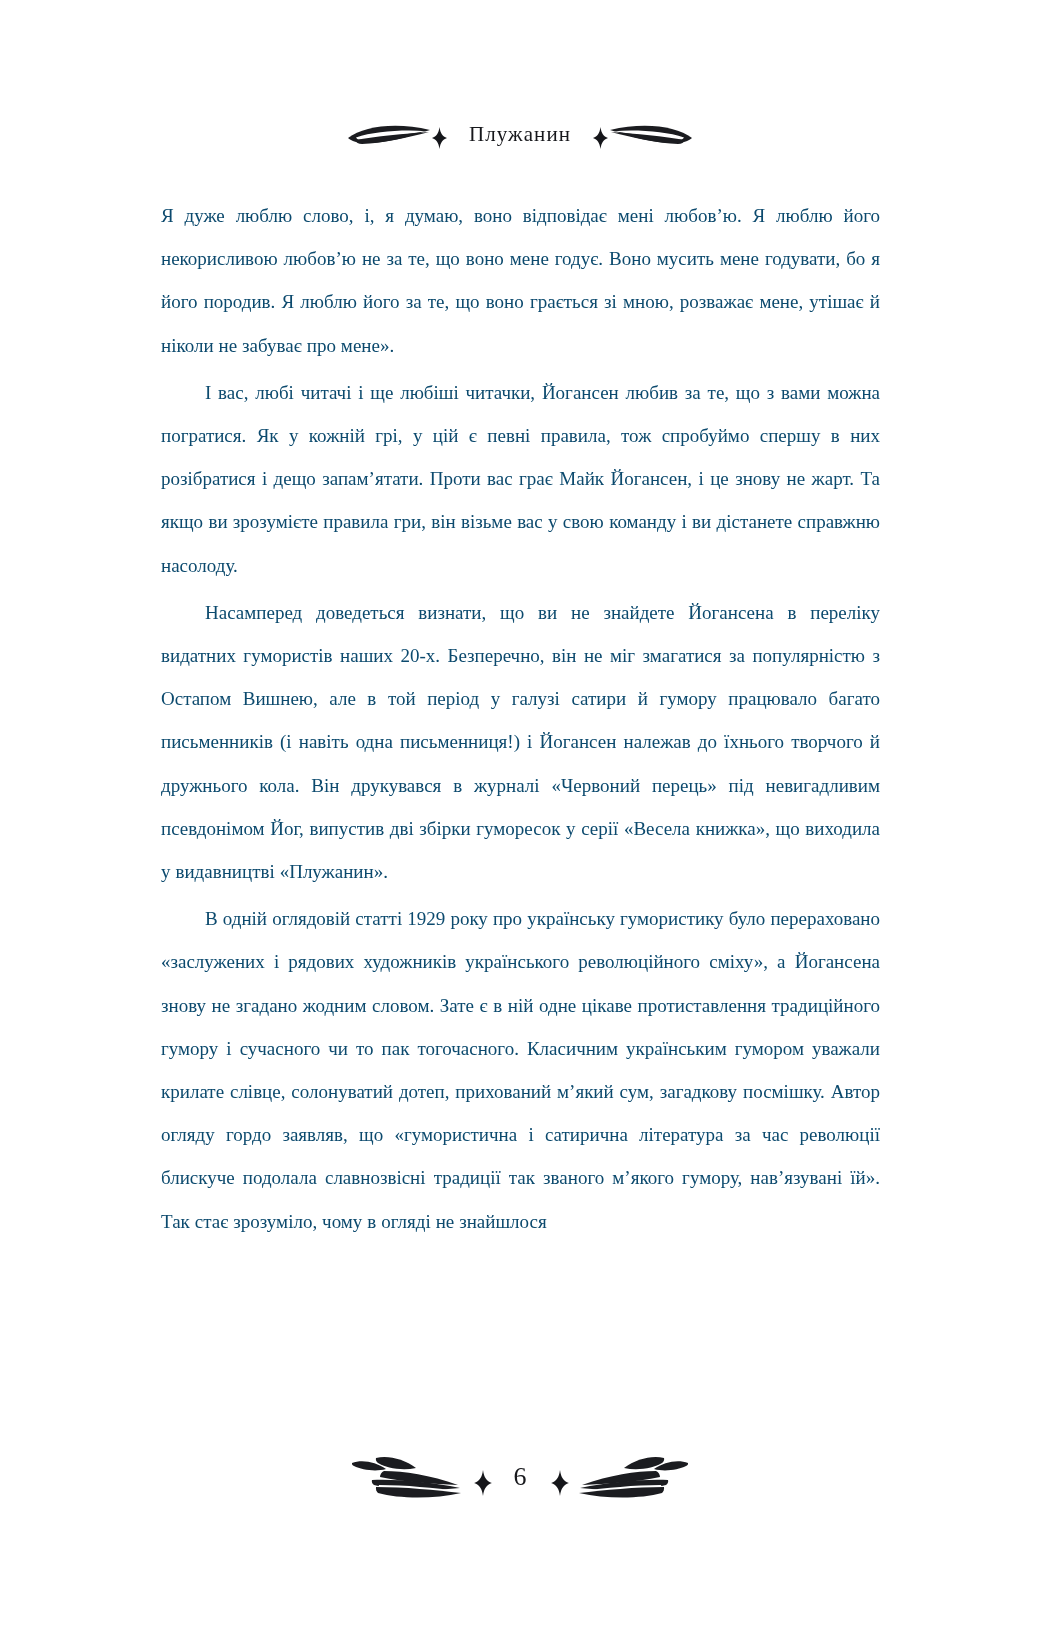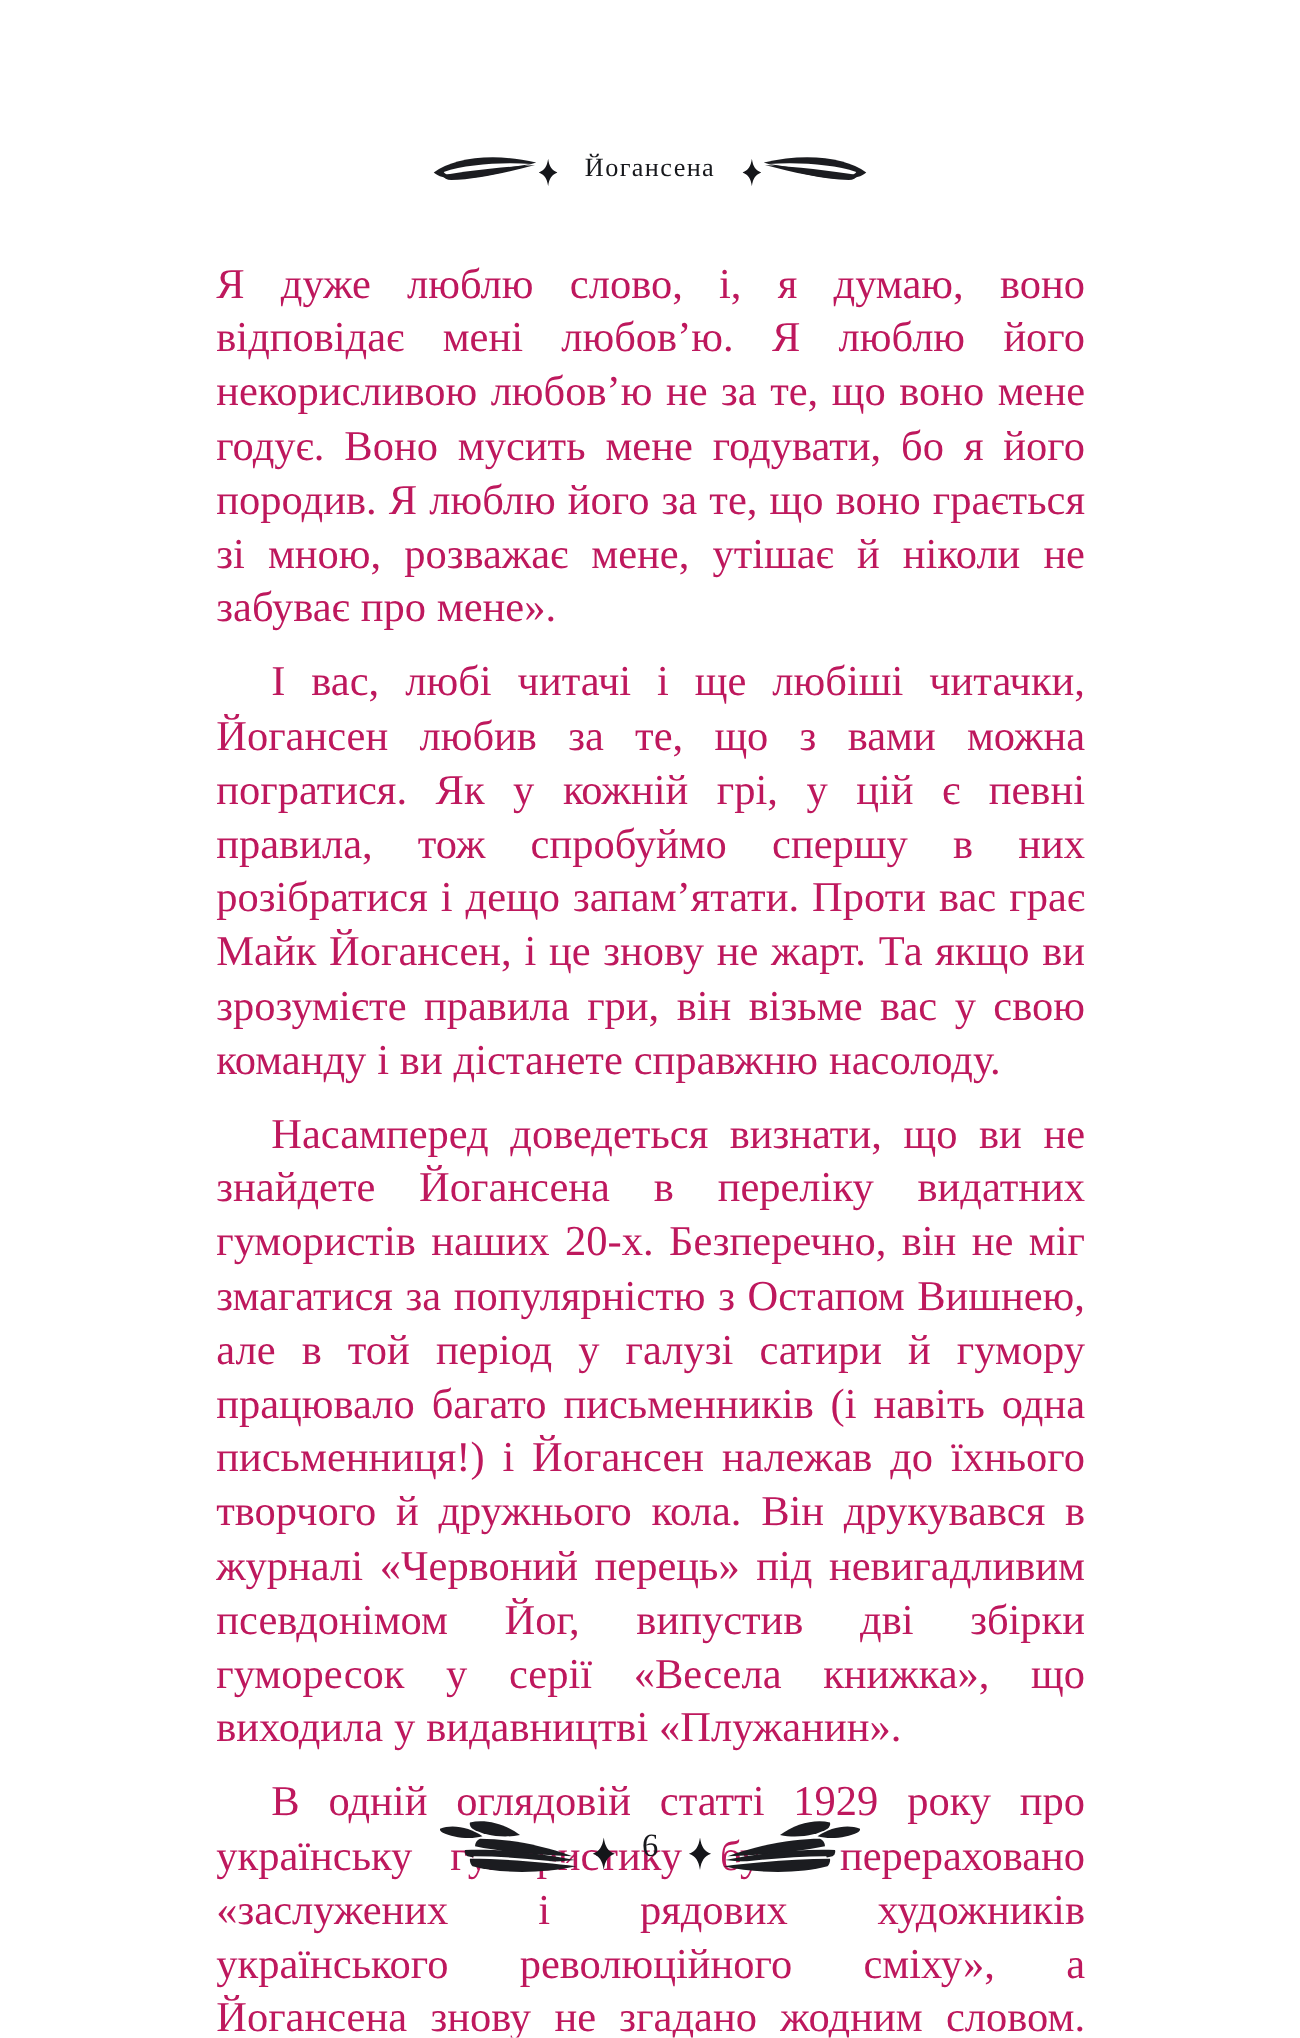"Йогансена" span.head-title { text: Йогансена -> Плужанин }
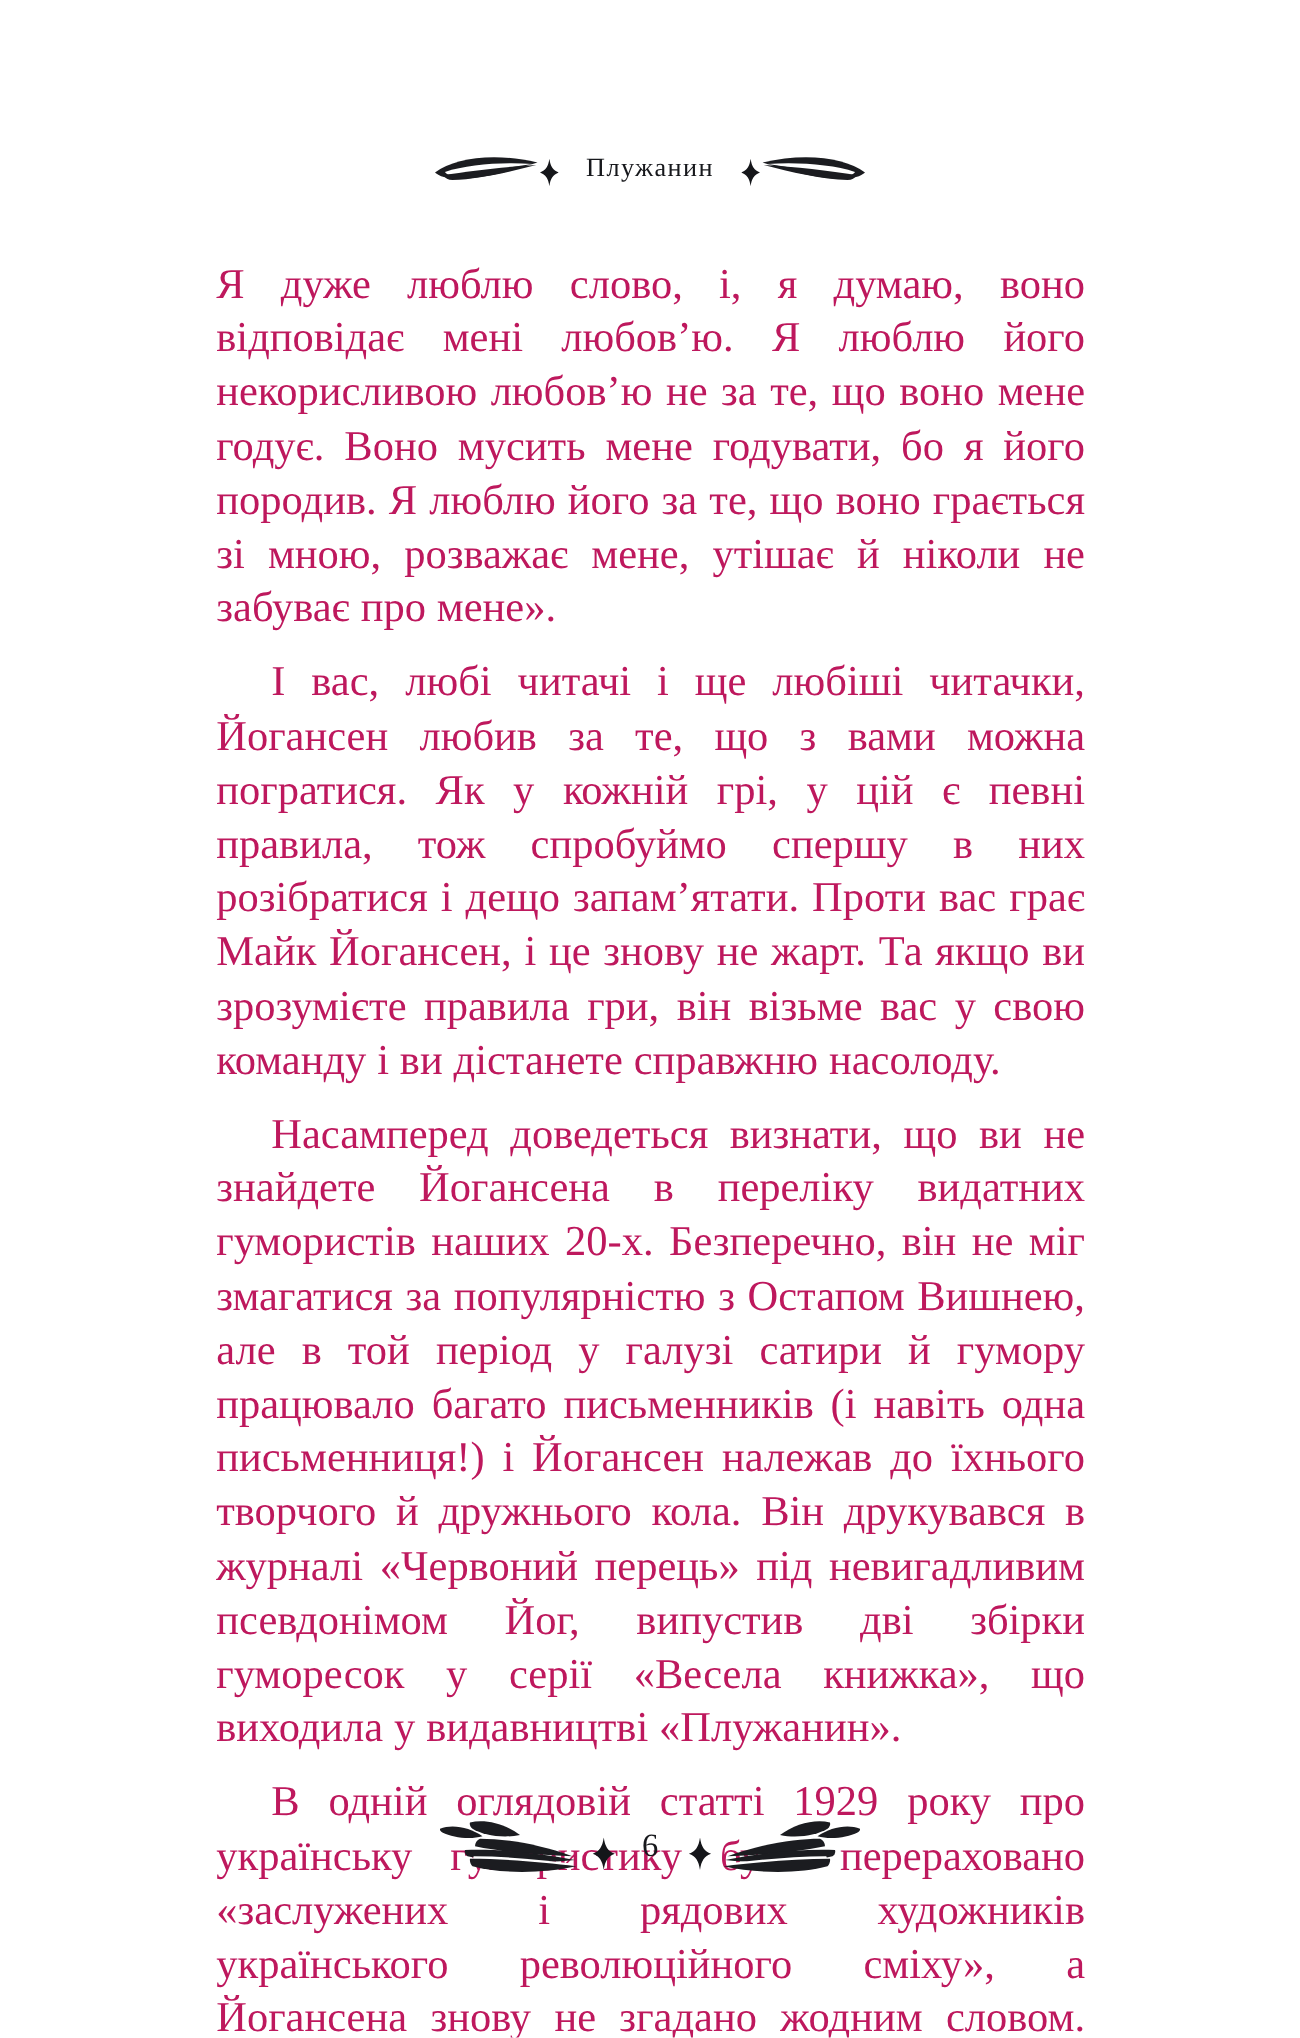"Я дуже люблю слово, і," .para { color: #be185d -> #0c4a6e; font-size: 34px -> 19px; margin: 16px -> 4px }
